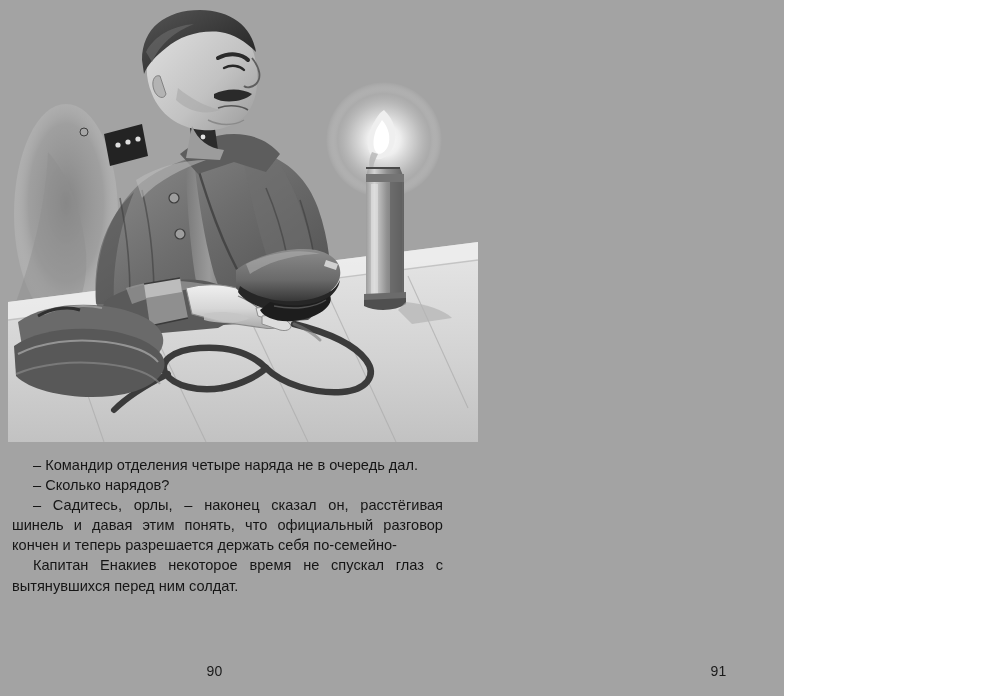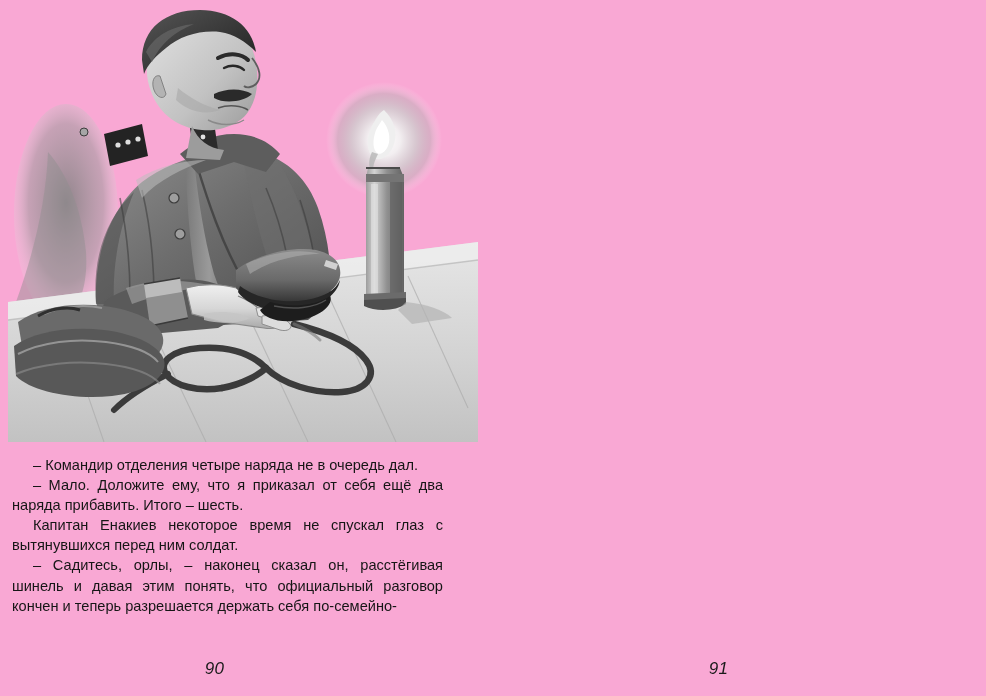"– Командир отделения четыре наряда" .spread { background: #f9a8d4 -> #a3a3a3; width: 986px -> 784px }
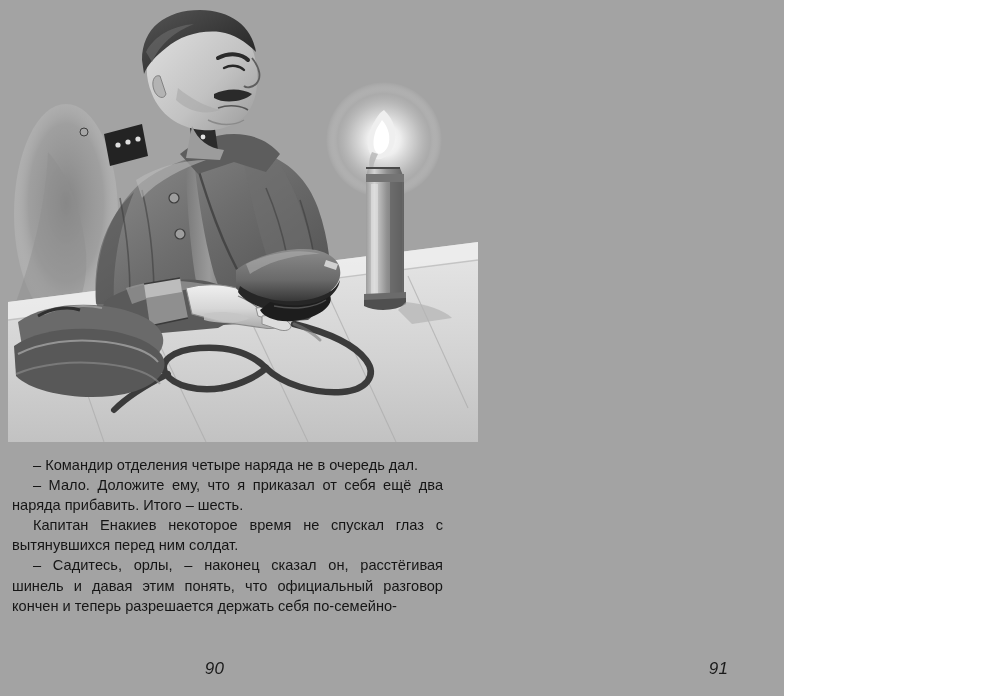"– Сколько нарядов?" p.ind { html: none -> <p>– Сколько нарядов?</p> }
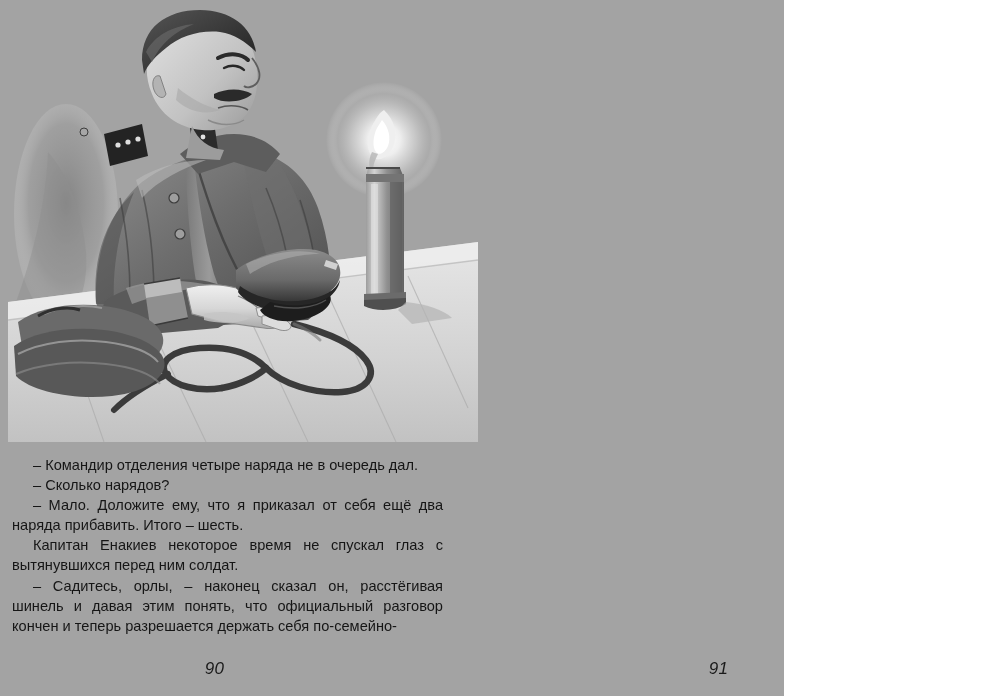"– Мало. Доложите ему, что" p.ind { html: <p>– Мало. Доложите ему, что я приказал от себя ещё два наряда прибавить. Итого – шесть.</p> -> none }
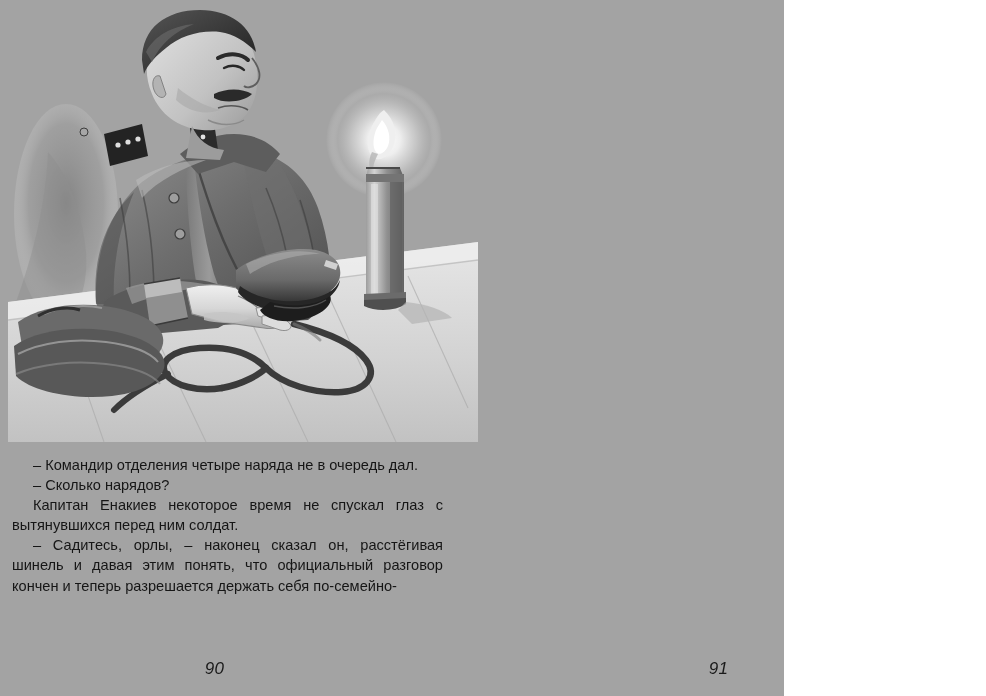"Капитан Енакиев некоторое время не" p.ind { order: before "– Садитесь, орлы, – наконец" -> after "– Садитесь, орлы, – наконец" }
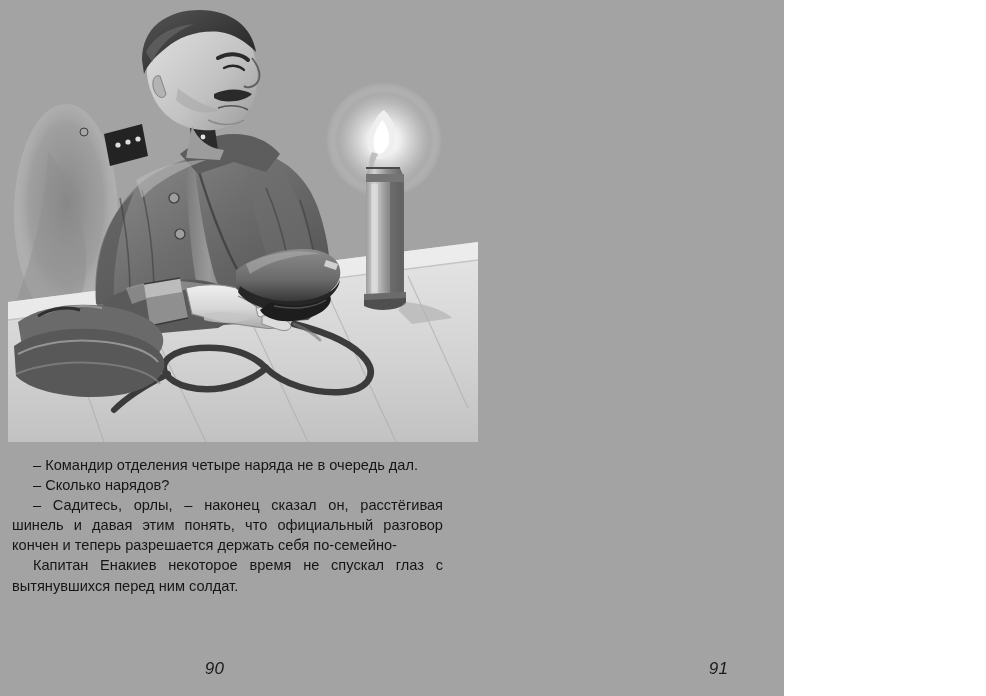"90" .folio { font-size: 17px -> 14px; font-style: italic -> none }
